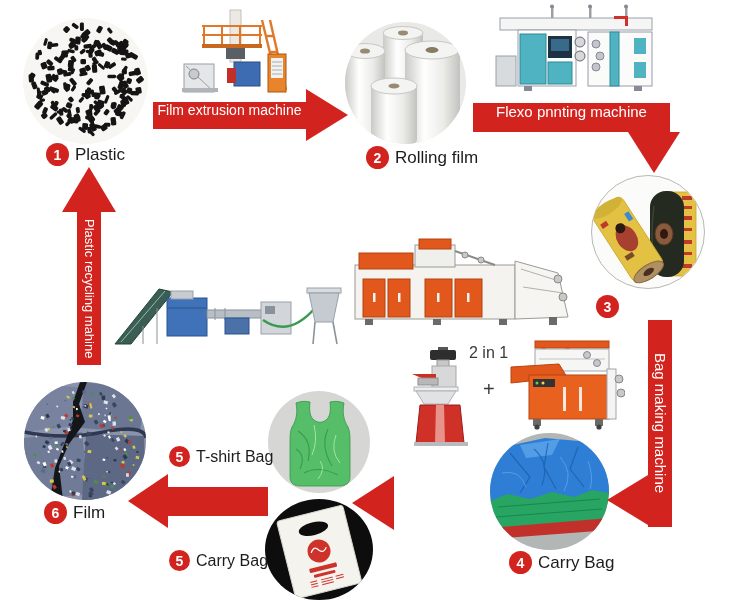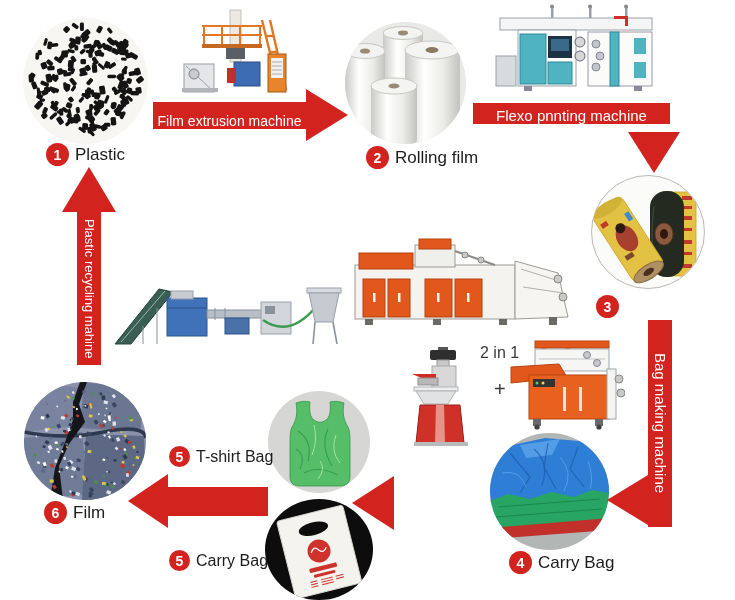"Film extrusion machine" .hbanner { align-items: flex-end -> flex-start }
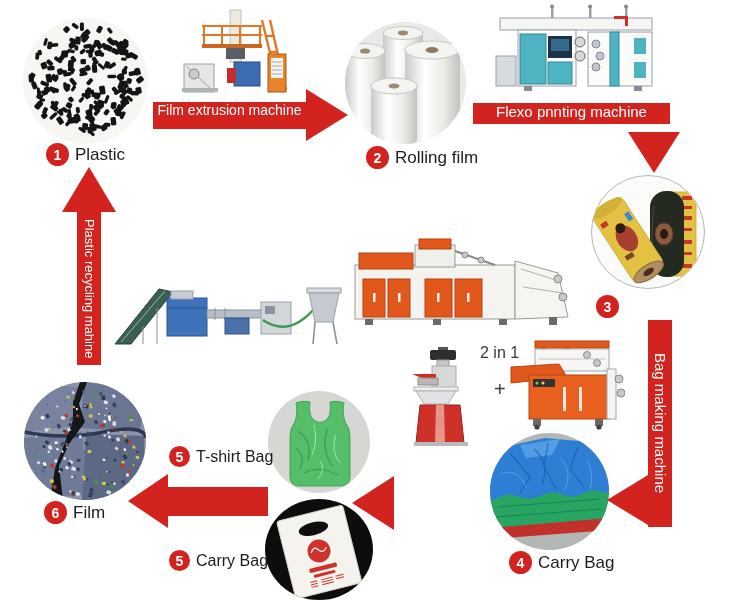"Flexo pnnting machine" div.hbanner { height: 21px -> 29px }
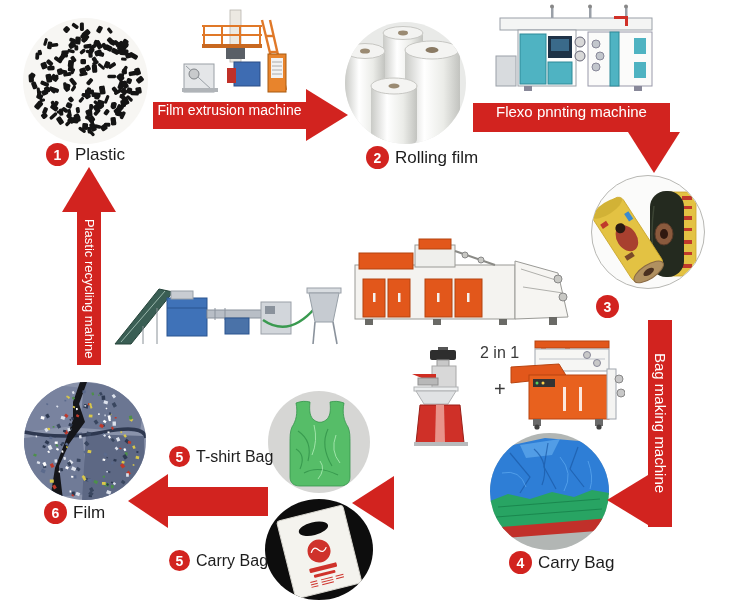"2 in 1" .note-text { margin-left: 11px -> none }
